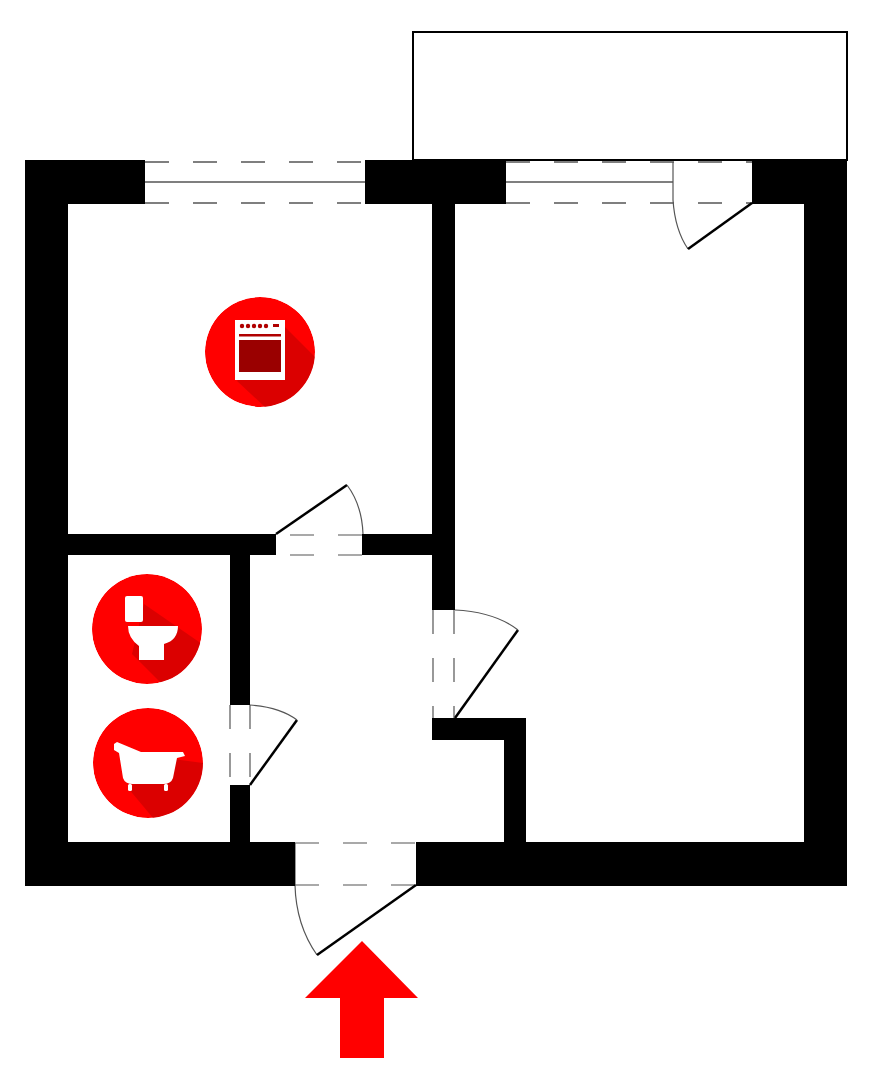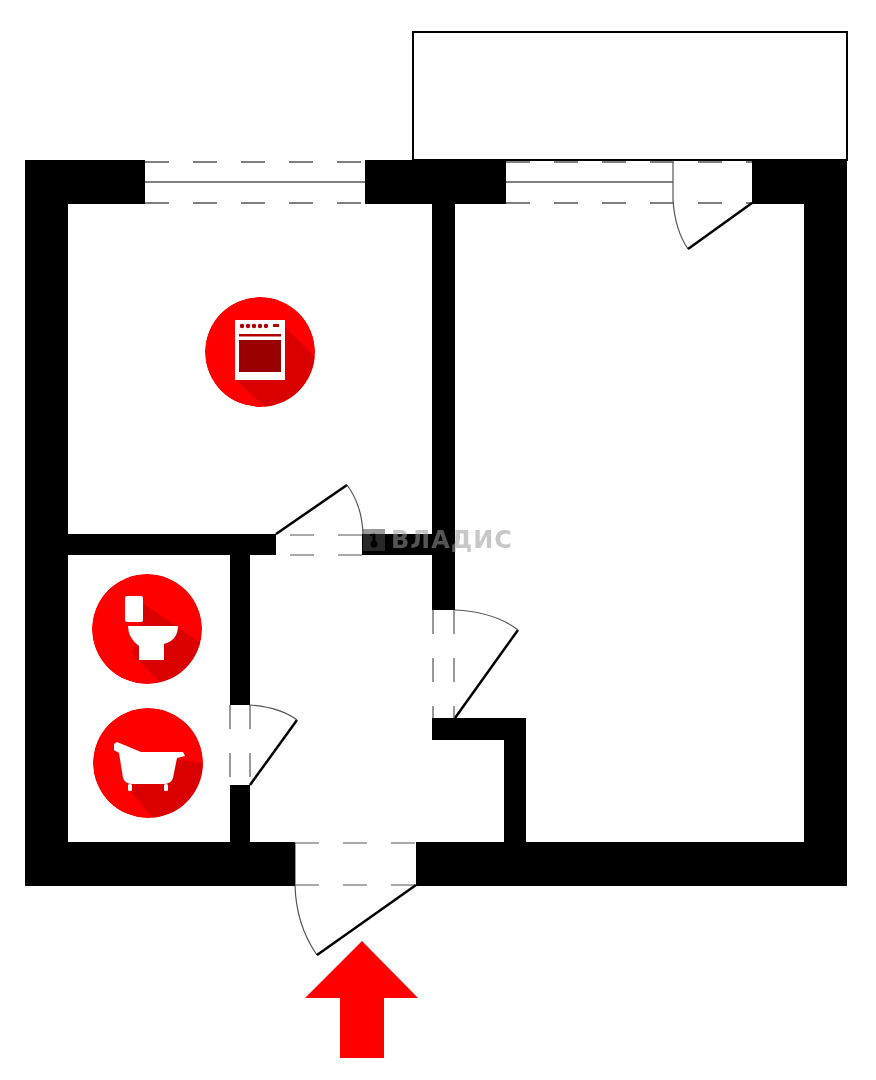"ВЛАДИС" div.watermark { html: <div> <span> <svg> <rect></rect> <circle></circle> <rect></rect> <rect></rect> </svg> </span> <span>ВЛАДИС</span> </div> -> none }
